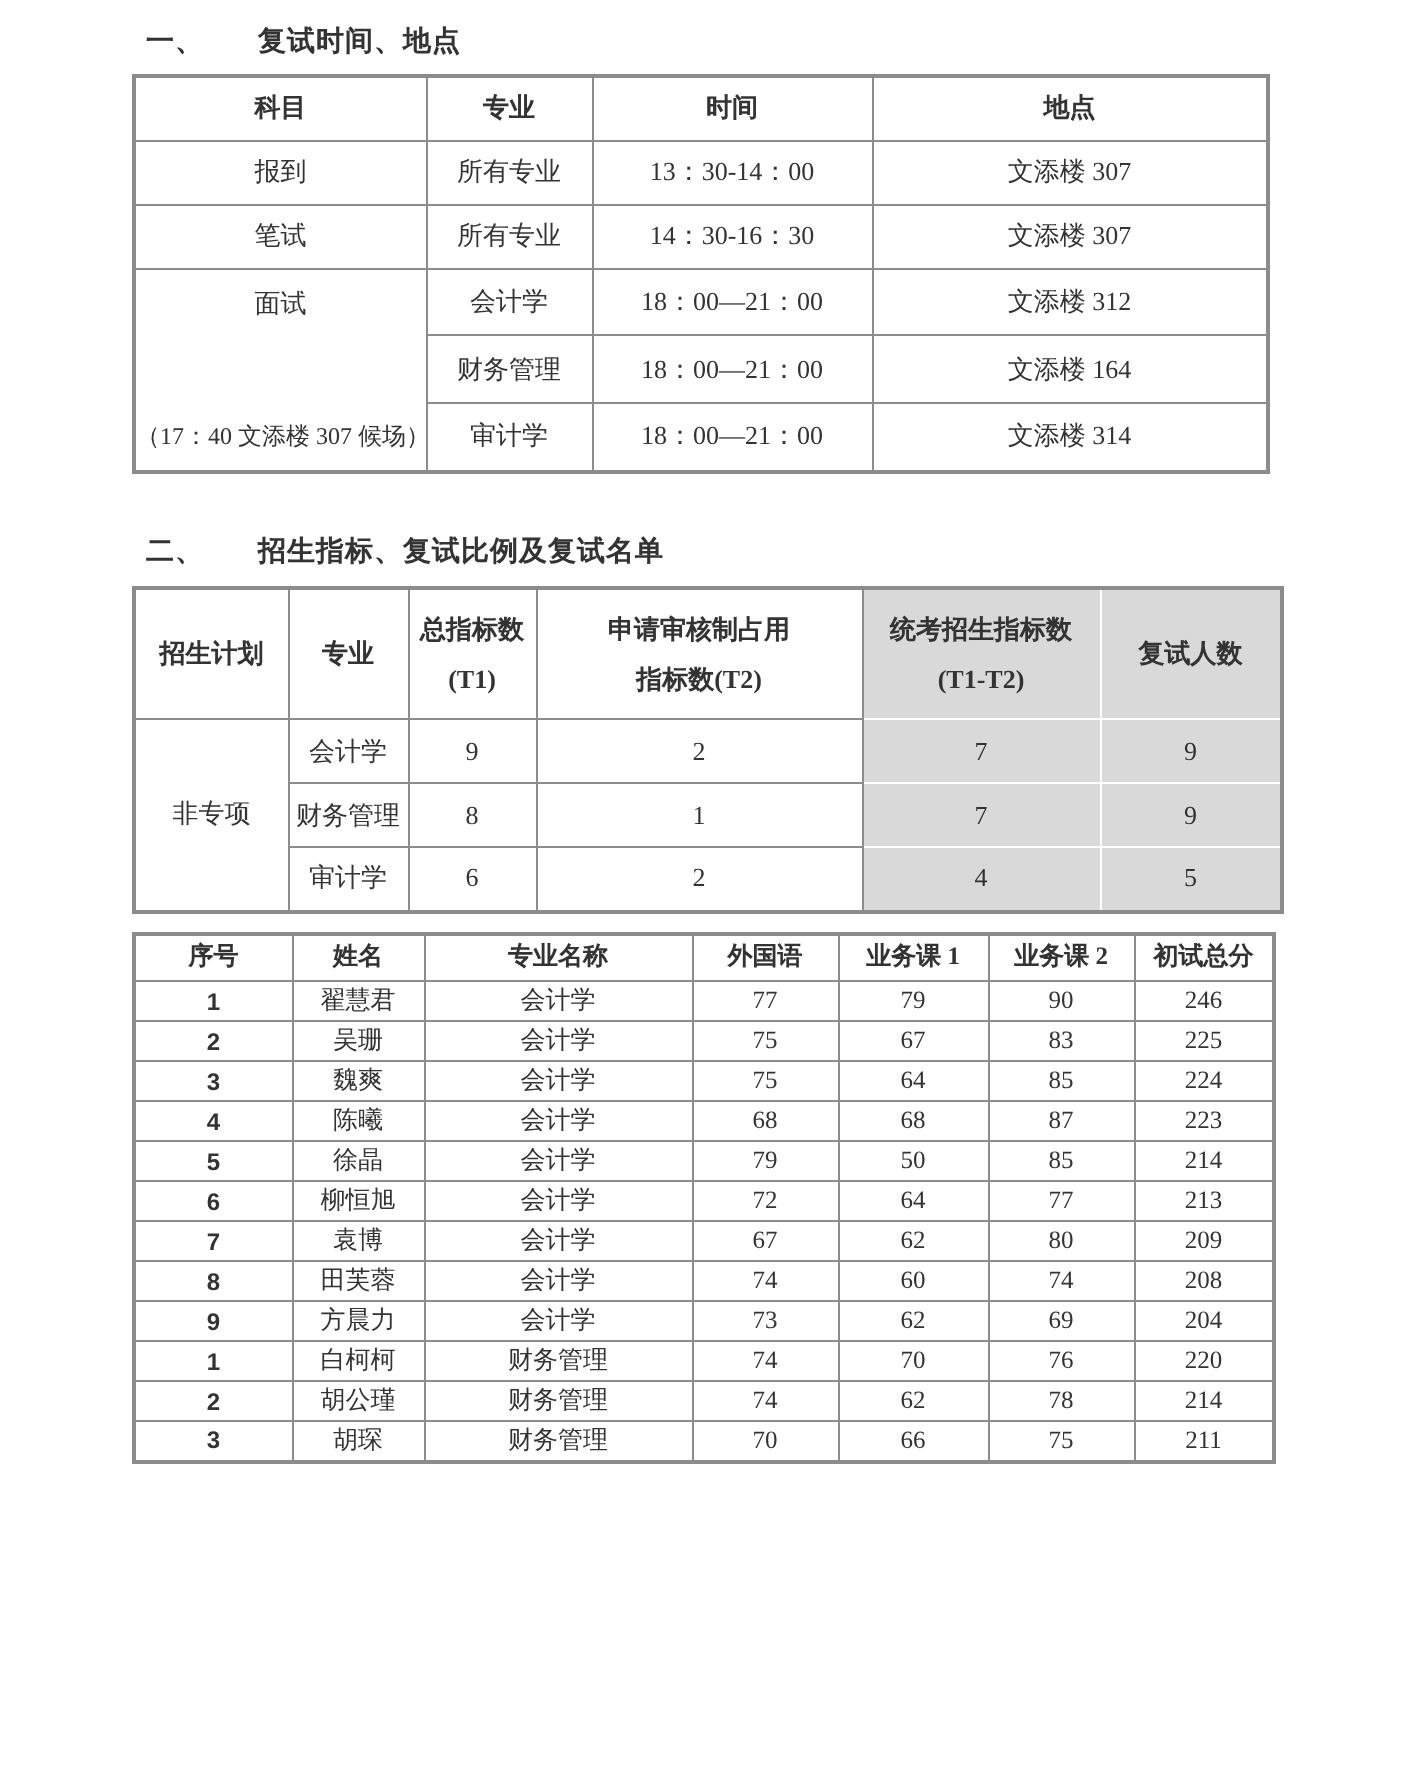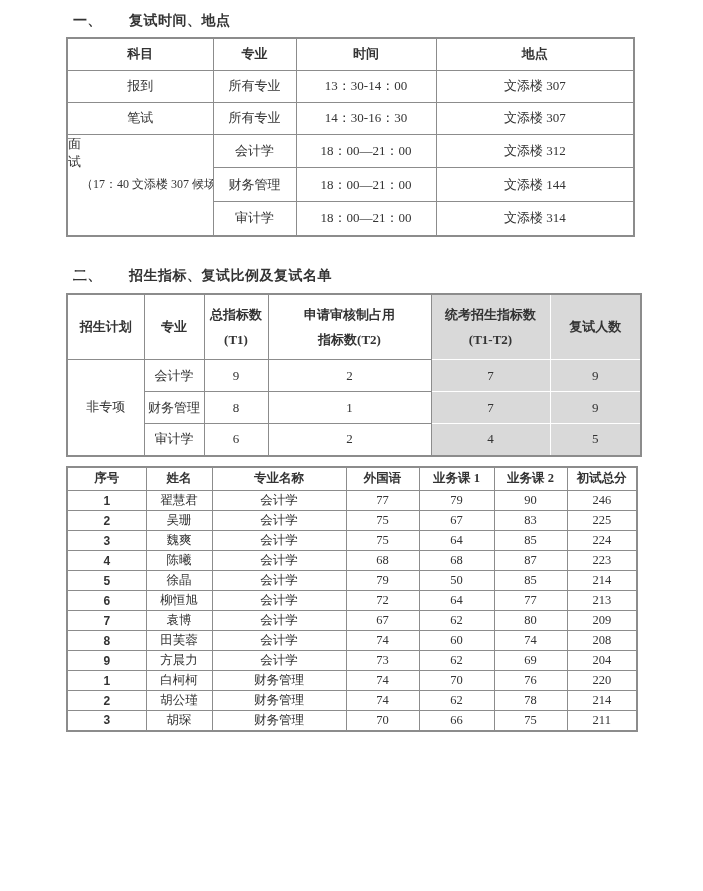"面试" .interview-inner { flex-direction: row -> column }
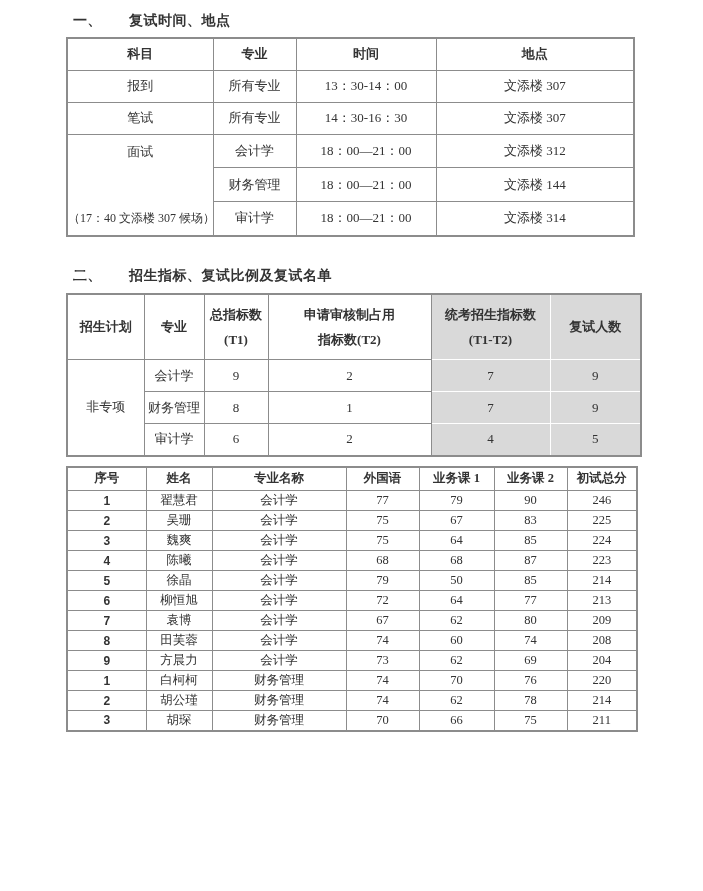"文添楼 144" td { text: 144 -> 164 }
